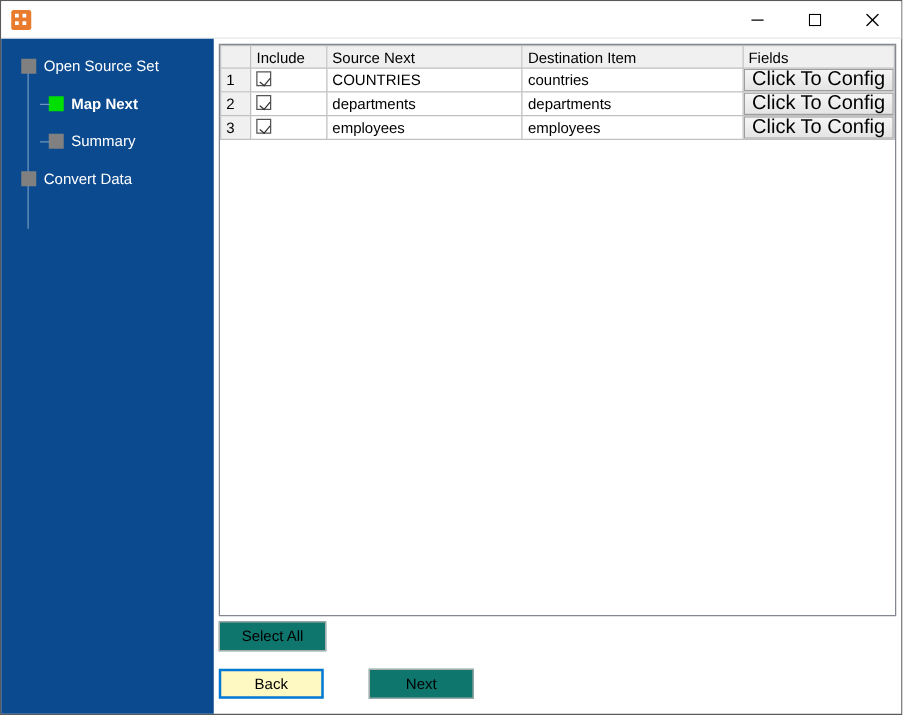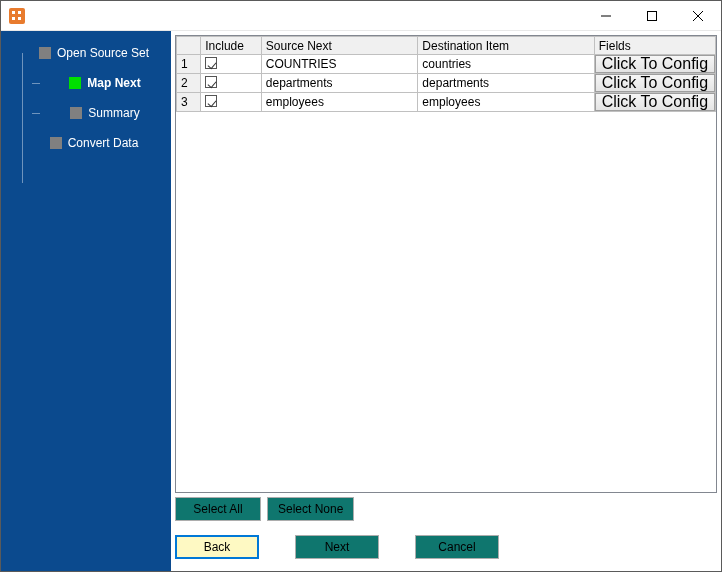"Open Source Set" .tree-node { justify-content: center -> none }
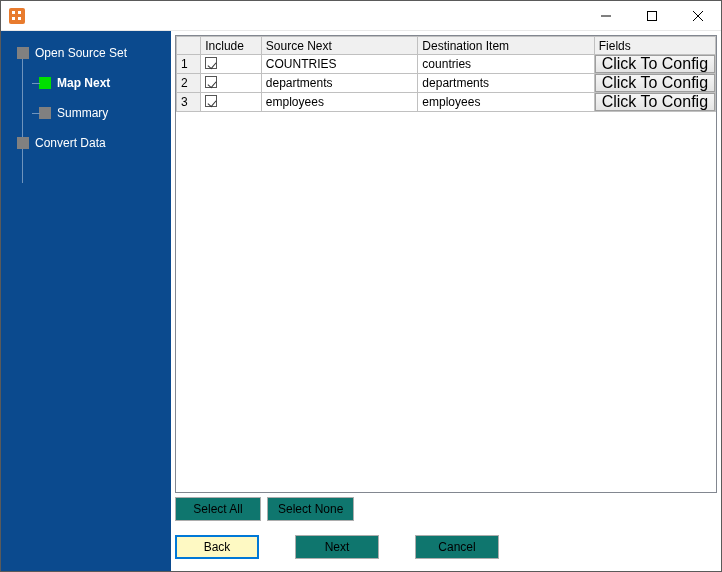"Select None" div.btn { html: <div>Select None</div> -> none }
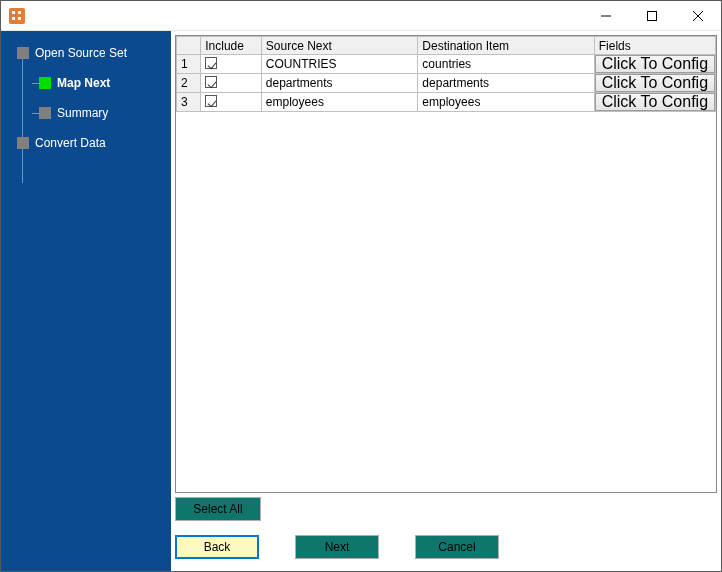"Cancel" div.btn { html: <div>Cancel</div> -> none }
